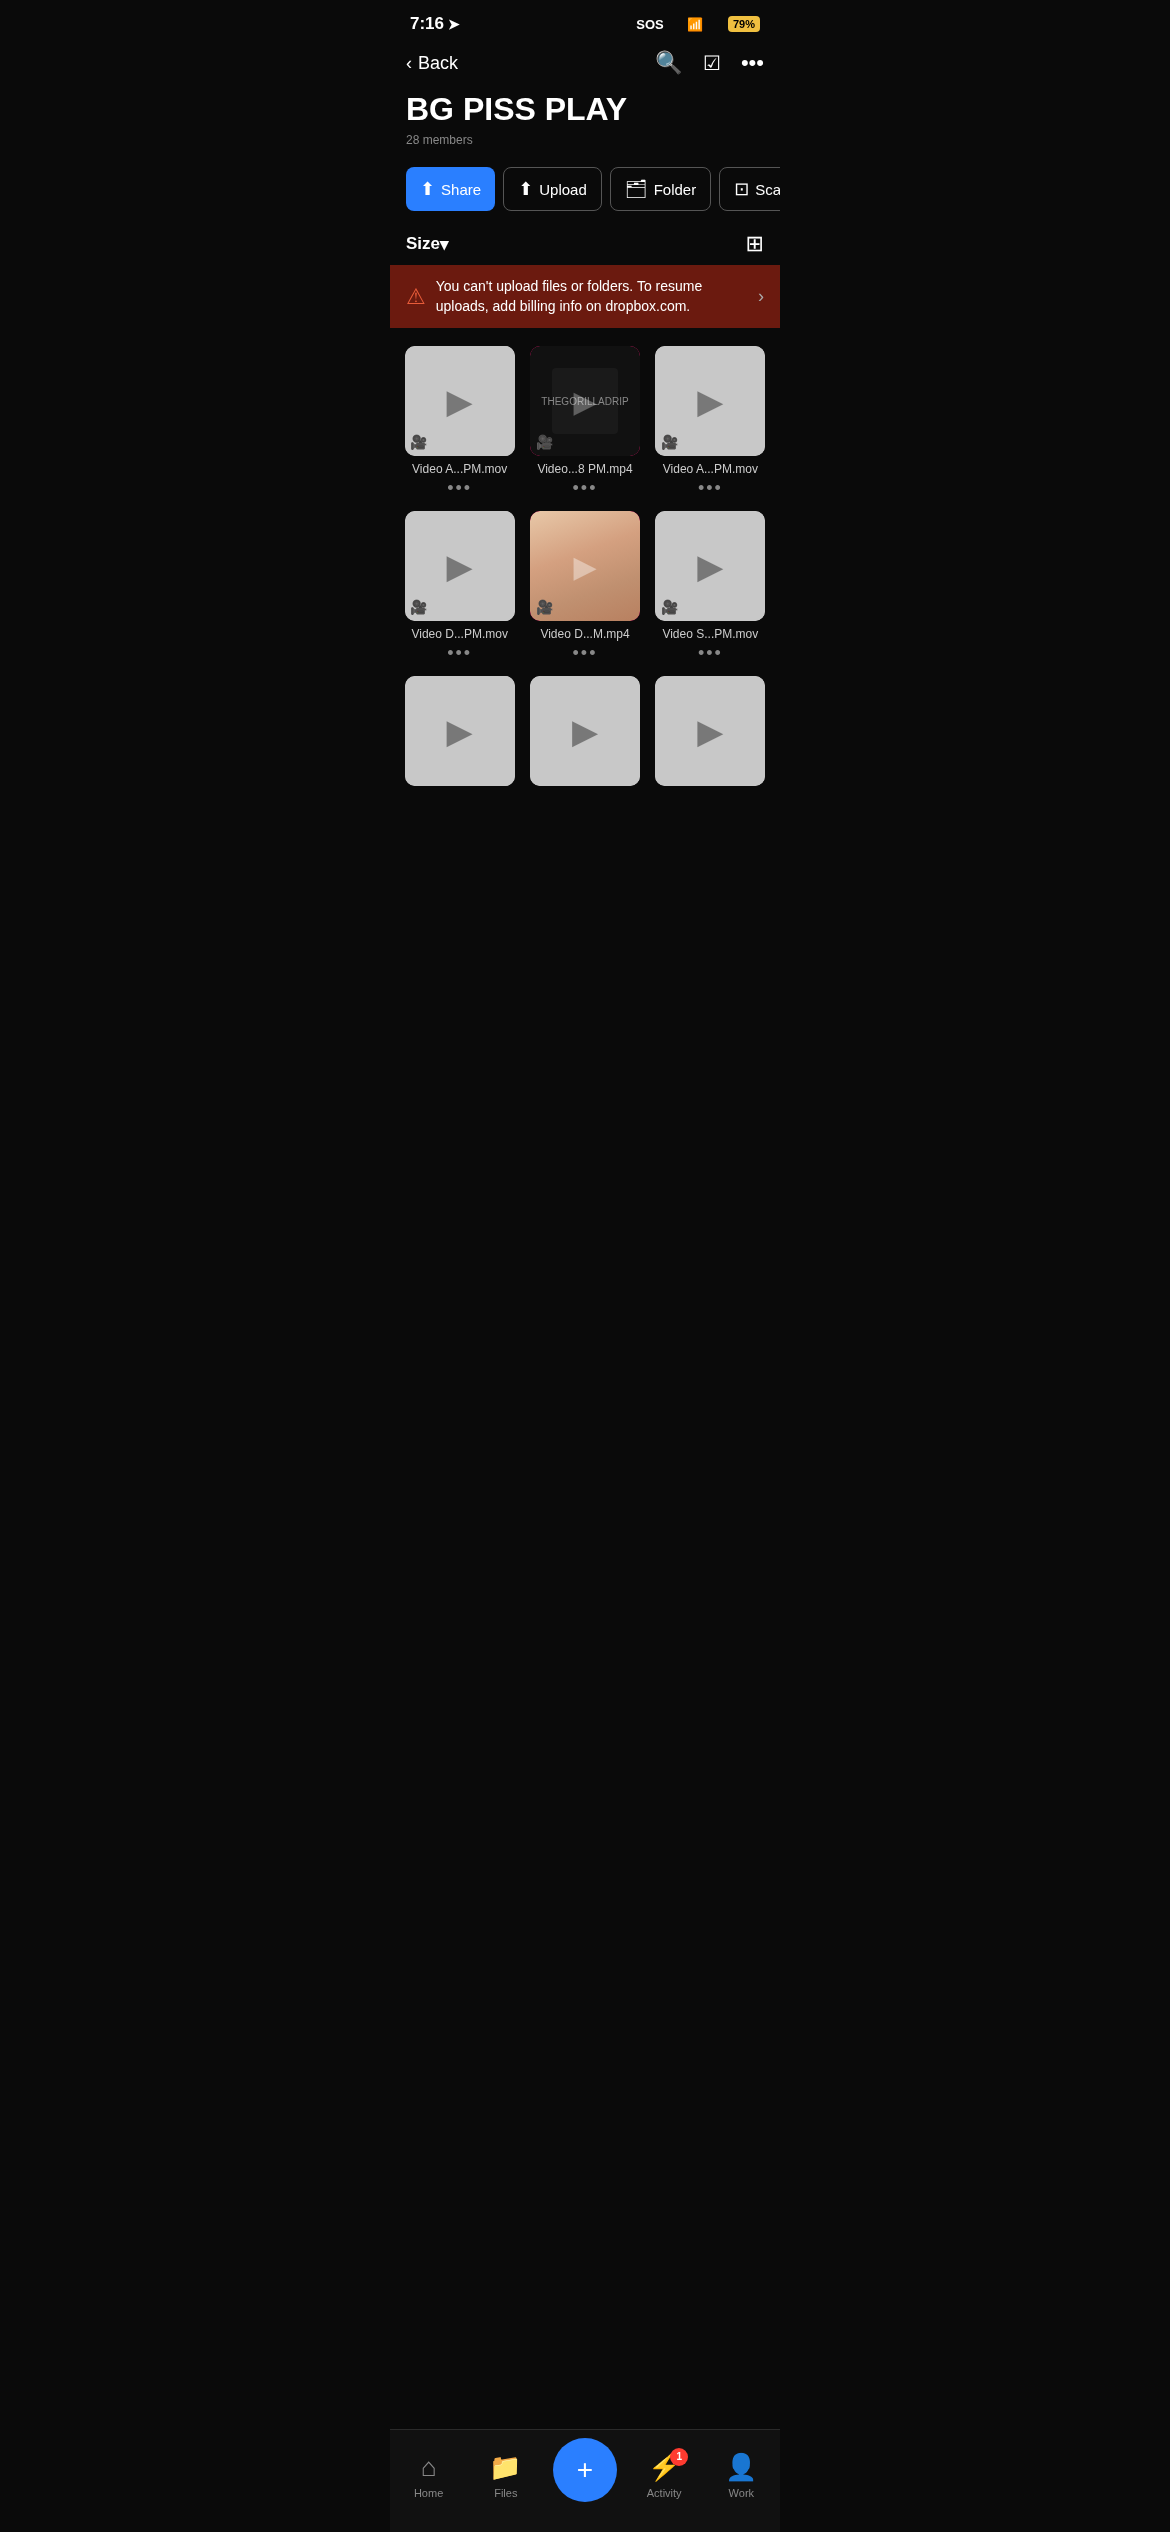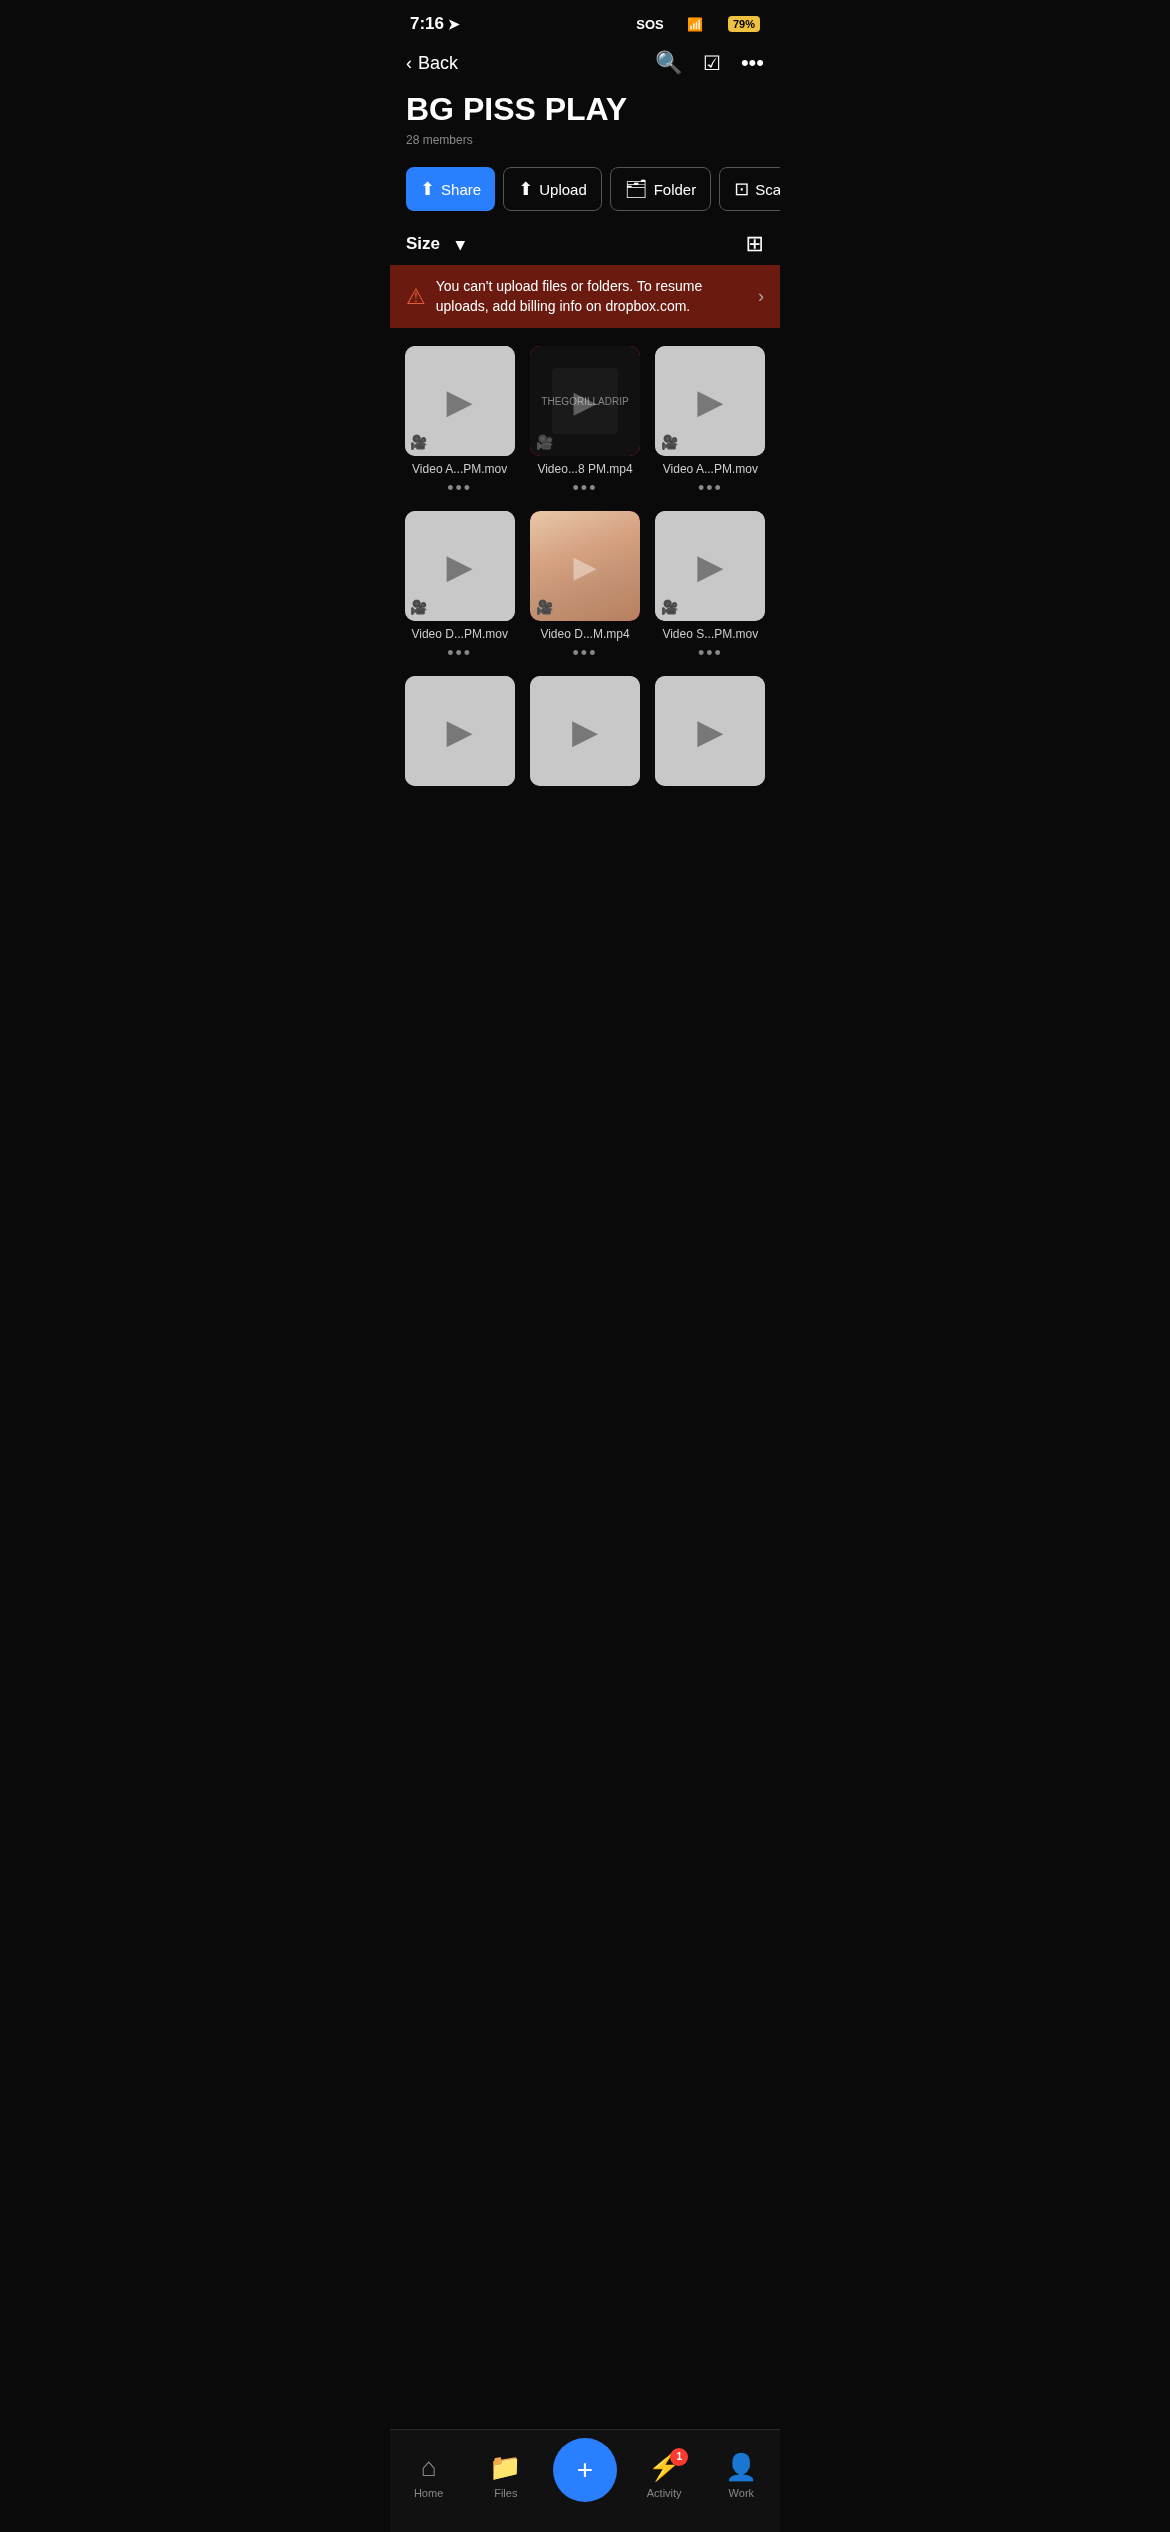"Size" .sort-label { gap: 16px -> 0 }
